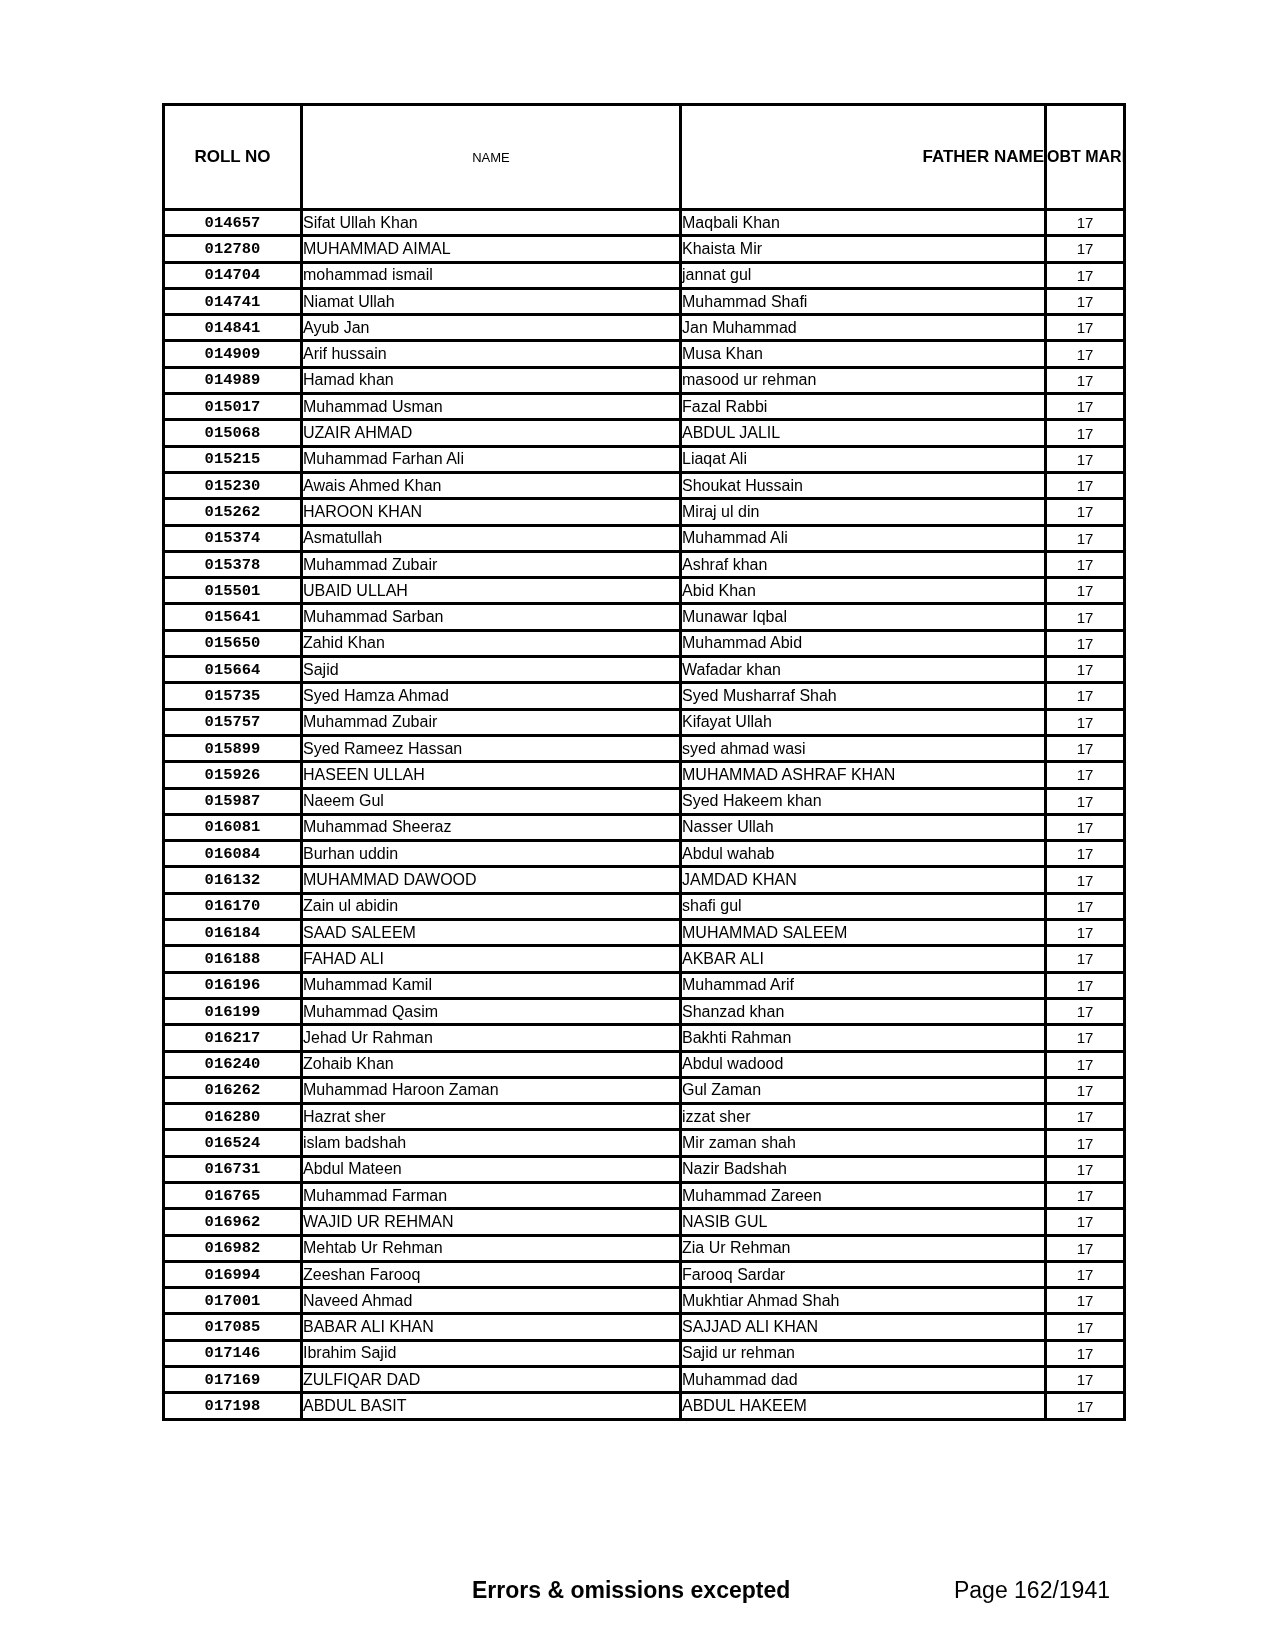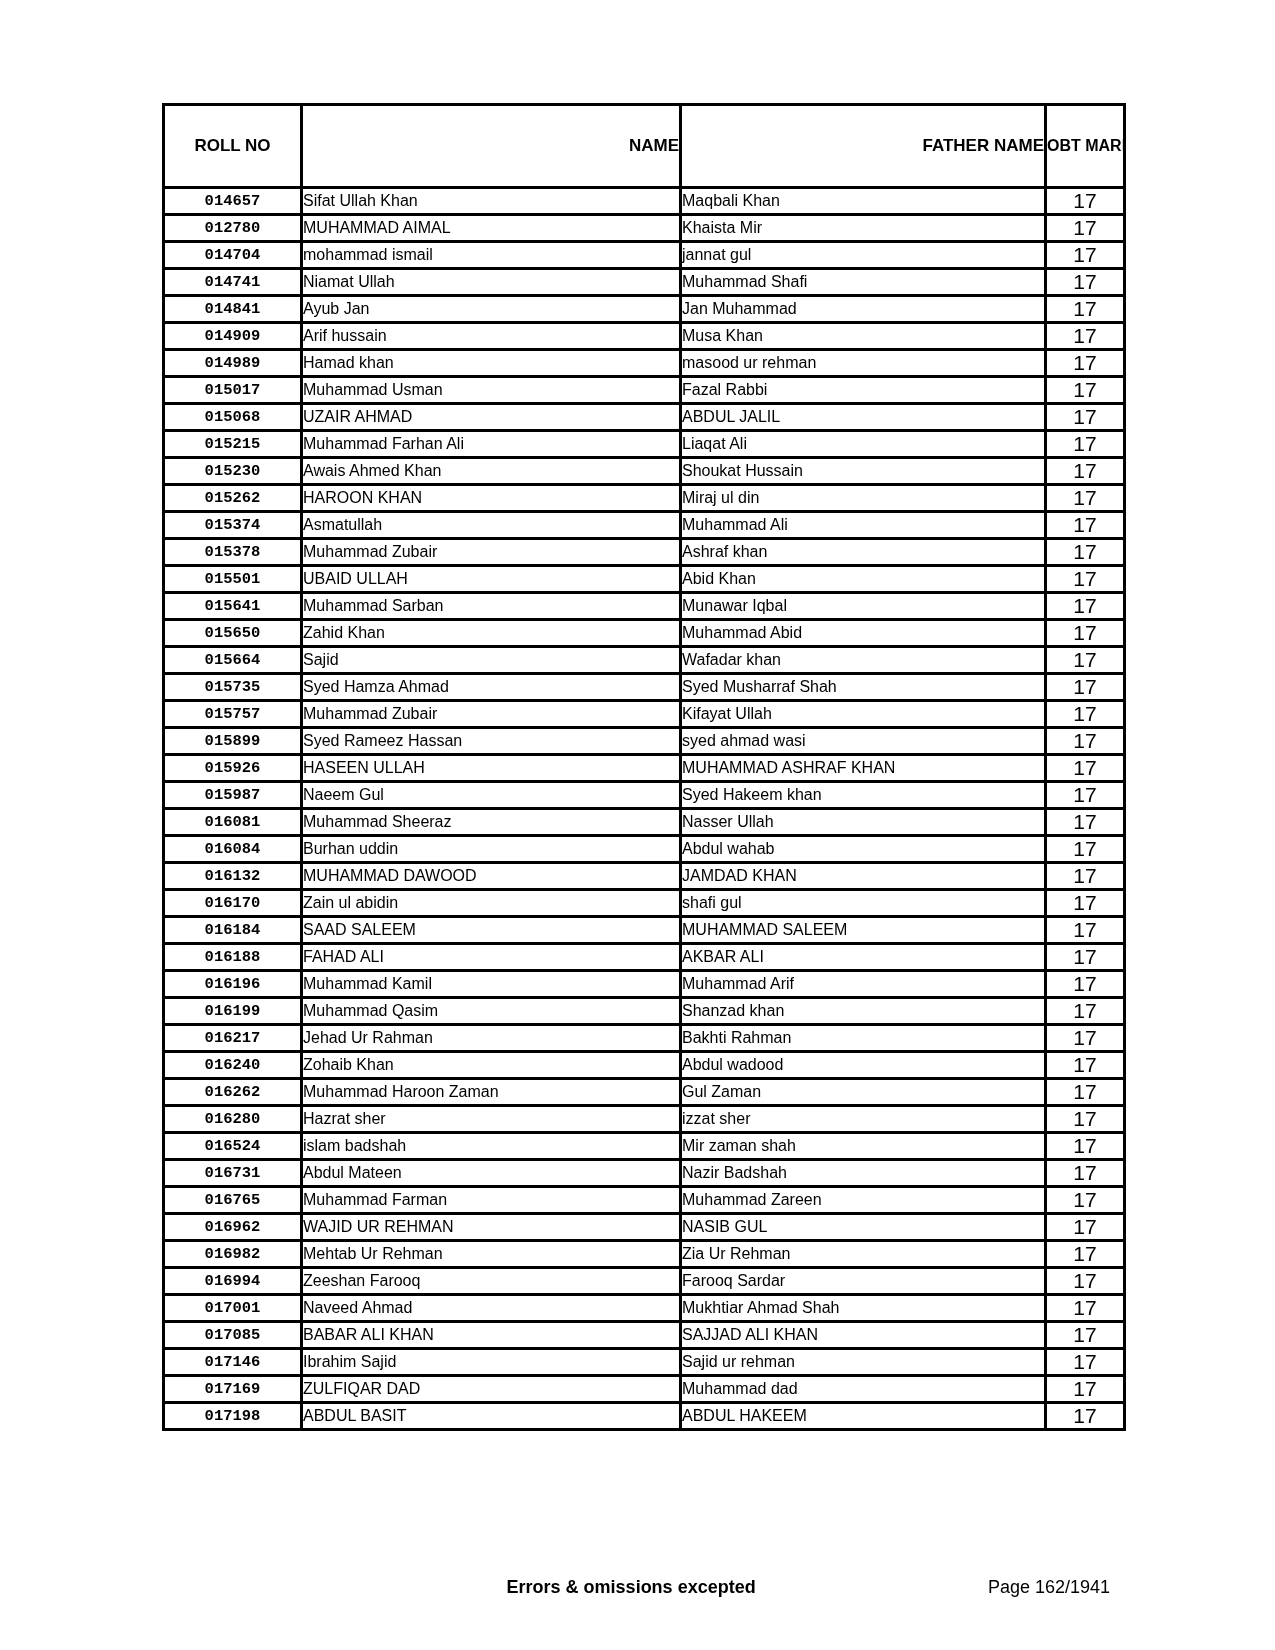"ROLL NO" table.results thead tr { height: 83px -> 105px }
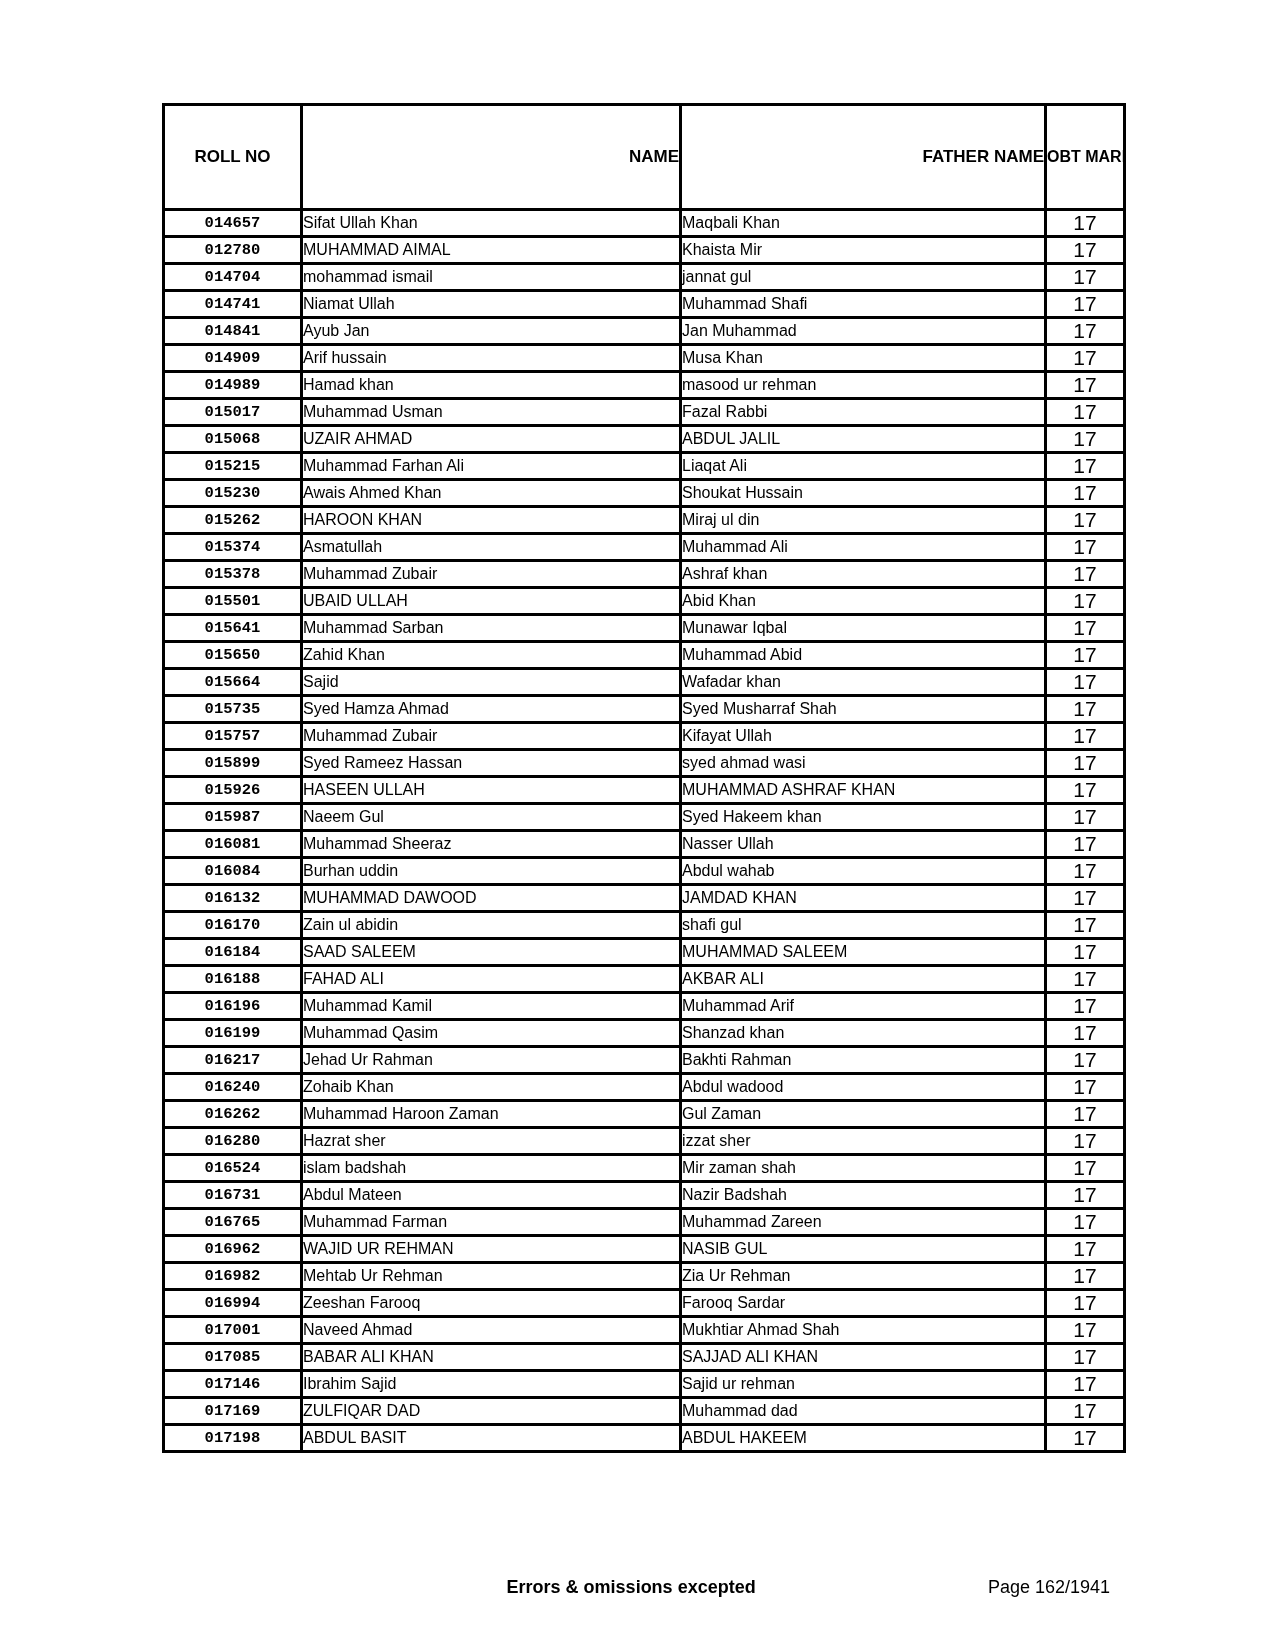"NAME" th.col-name { font-size: 17px -> 13px; font-weight: bold -> normal; text-align: right -> center }
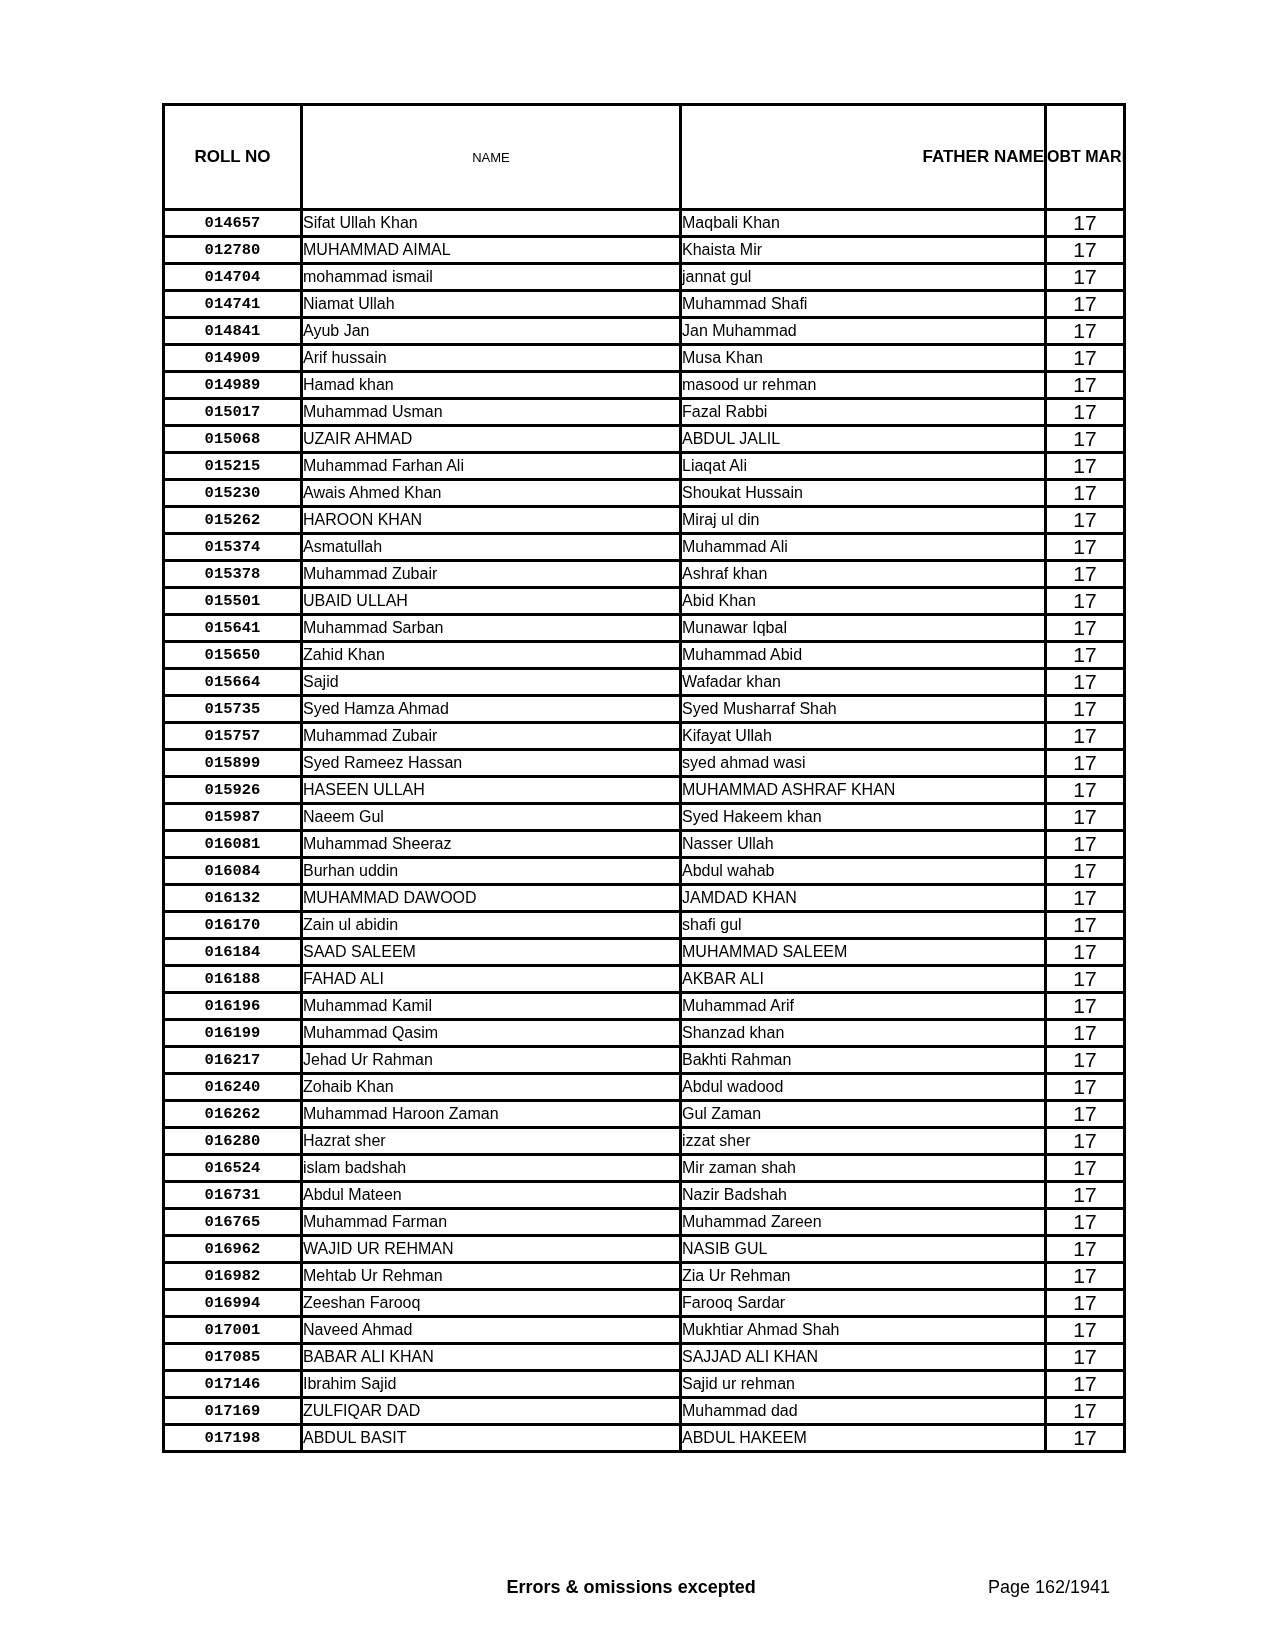"17" td.cell-marks { font-size: 21px -> 15px }
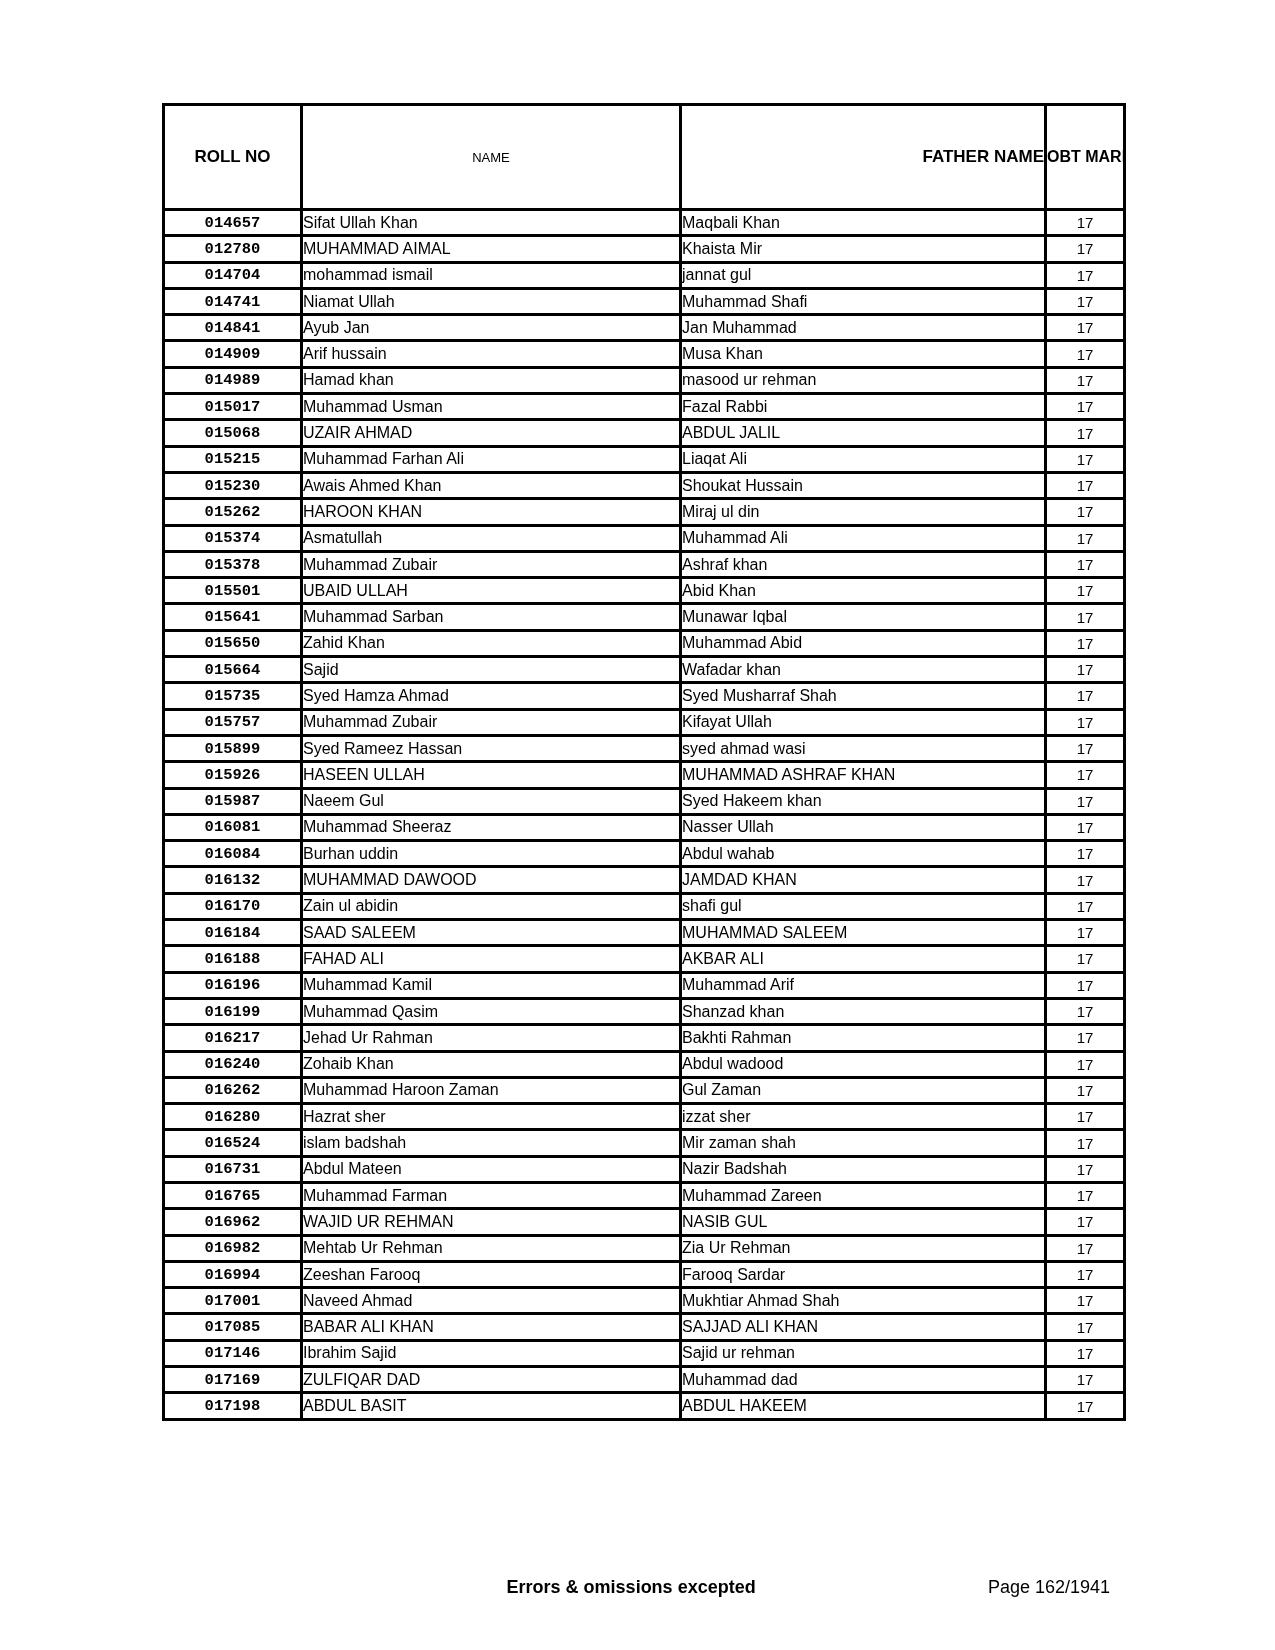"Errors & omissions excepted" .footer { font-size: 18px -> 23px }
